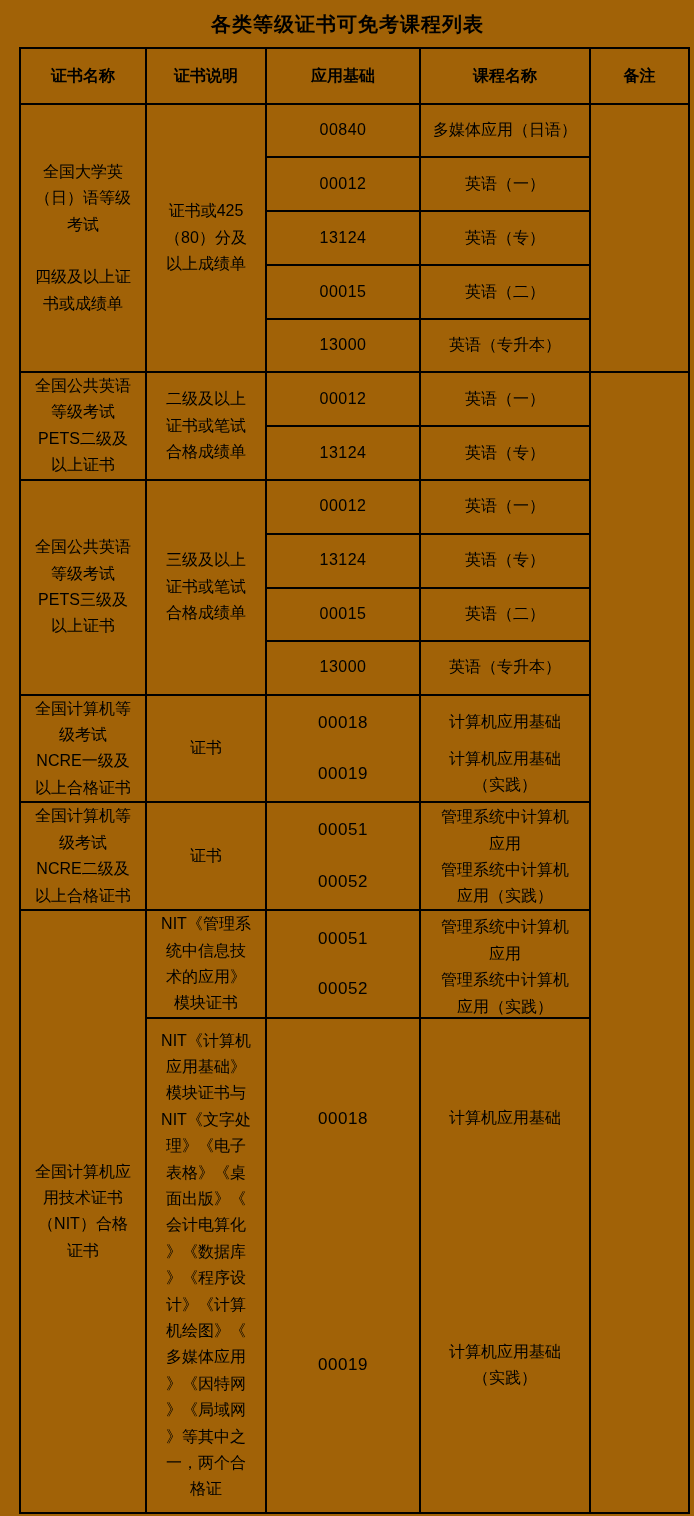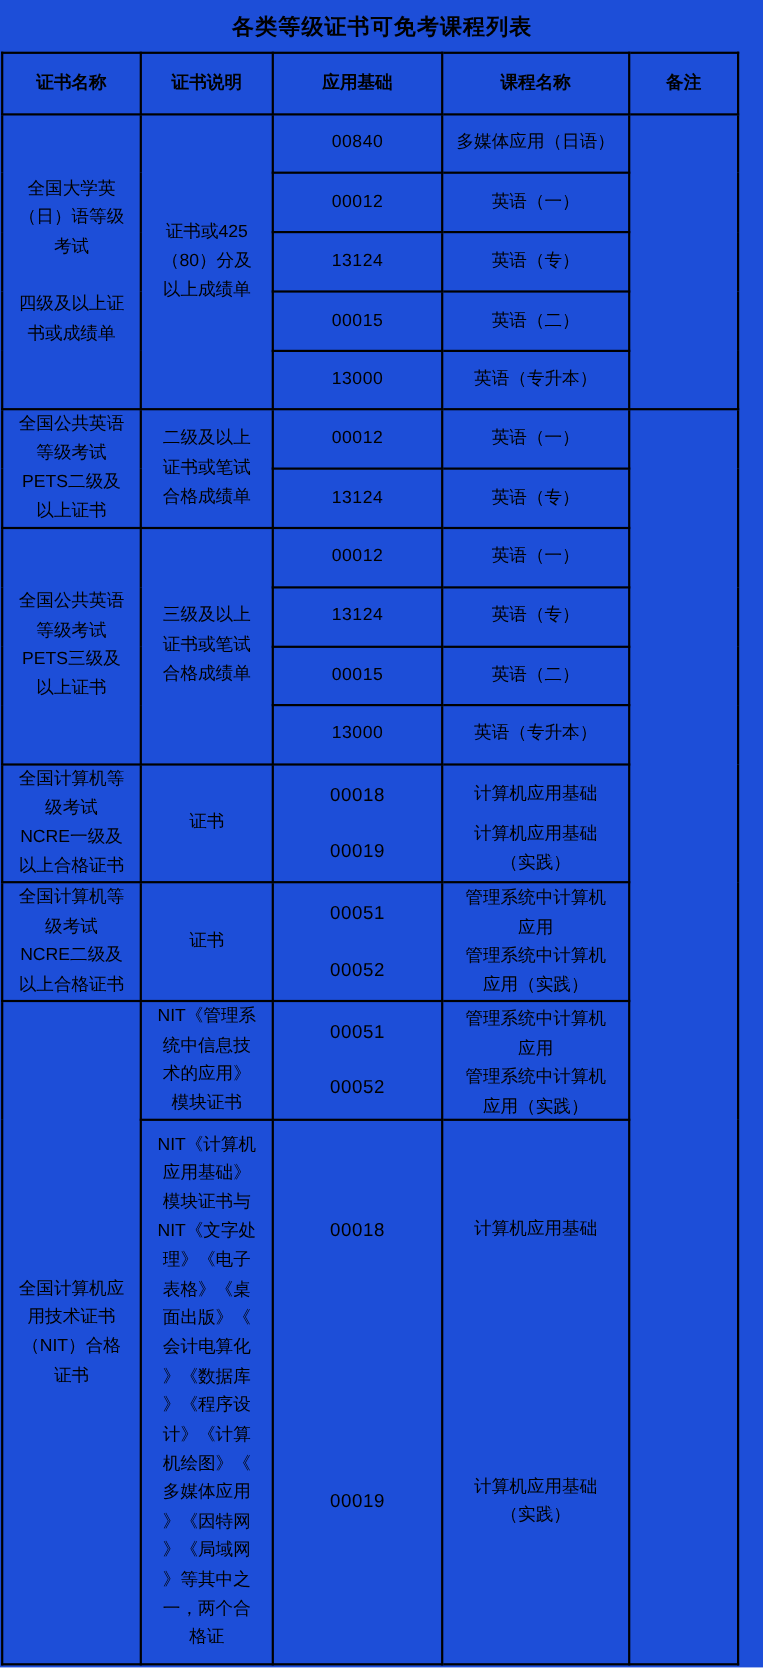"各类等级证书可免考课程列表" .page { background: #1d4ed8 -> #a16207 }
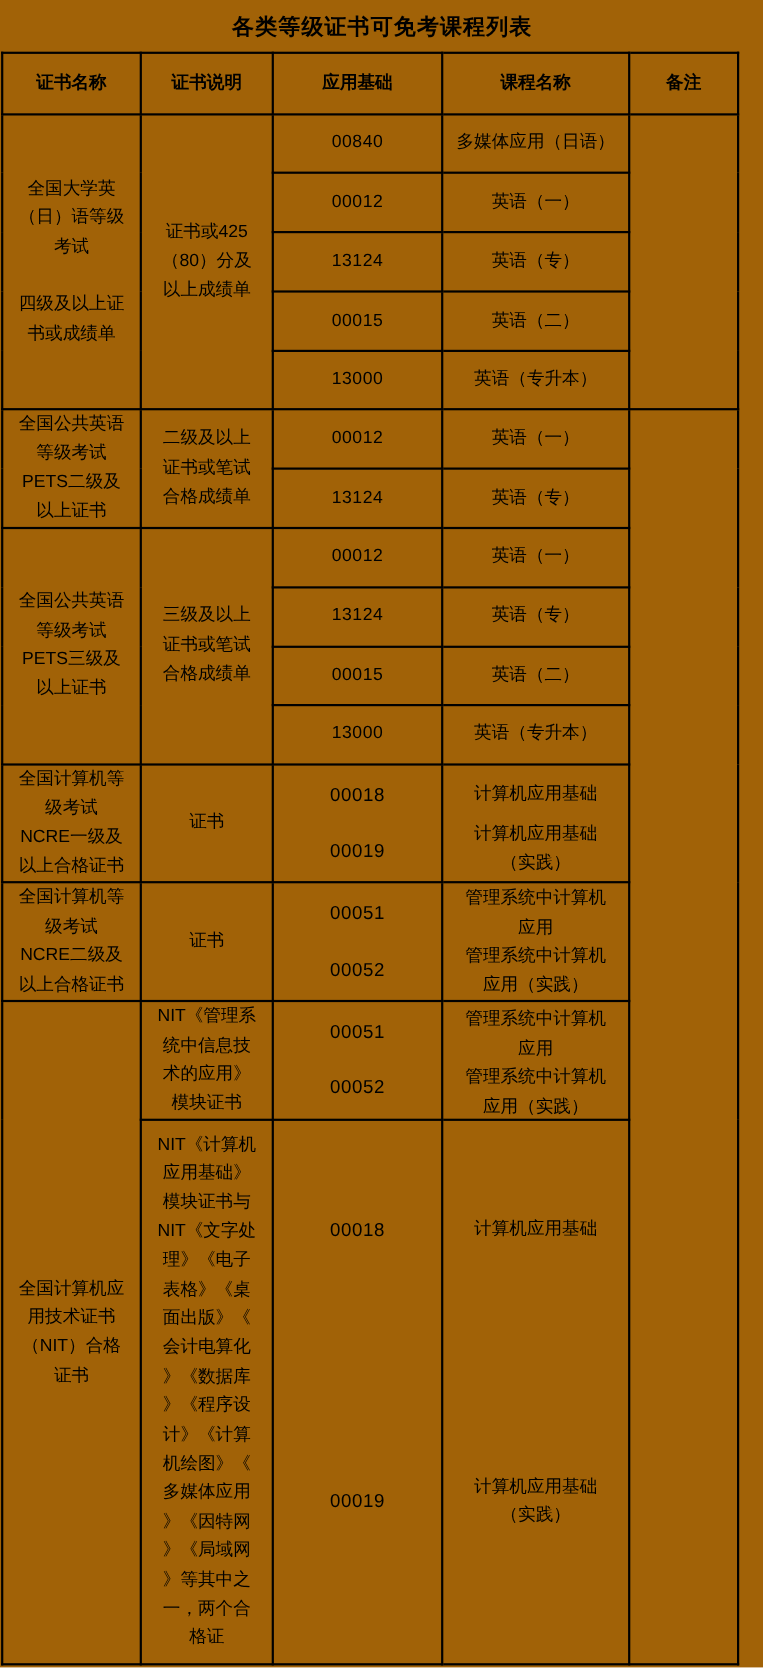"证书名称" table.exemption-table { left: 1px -> 19px }
